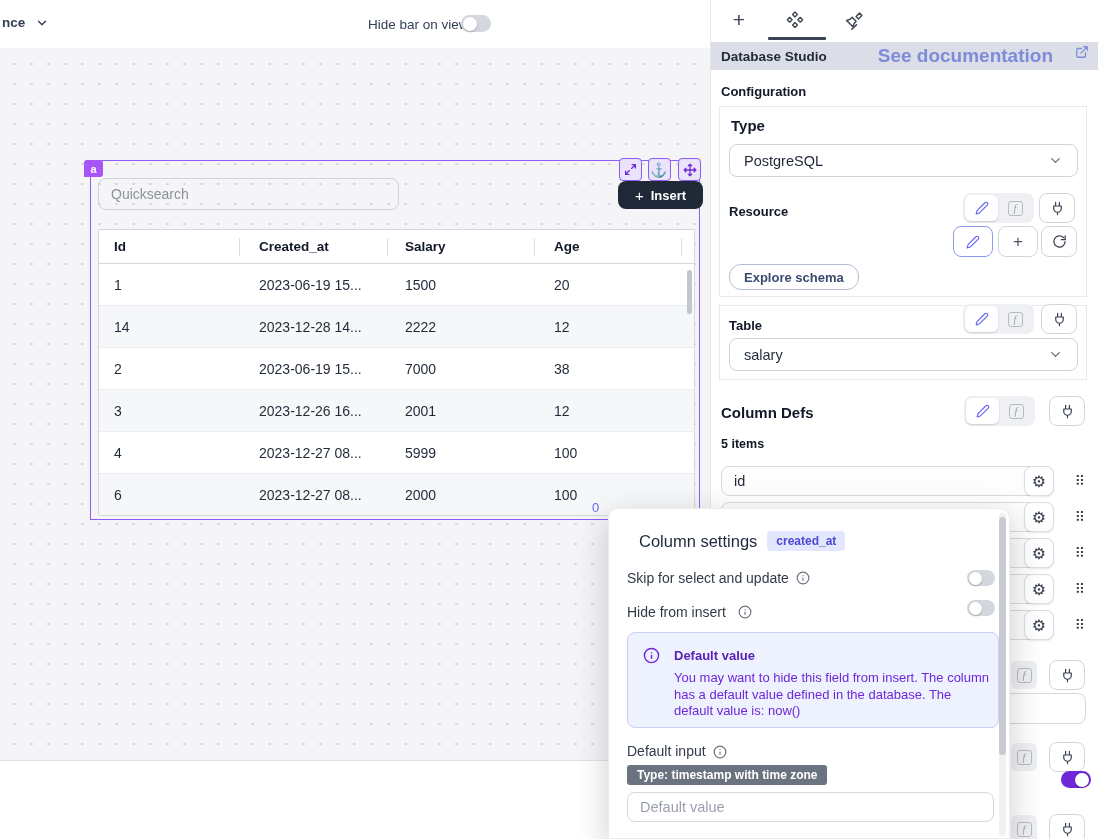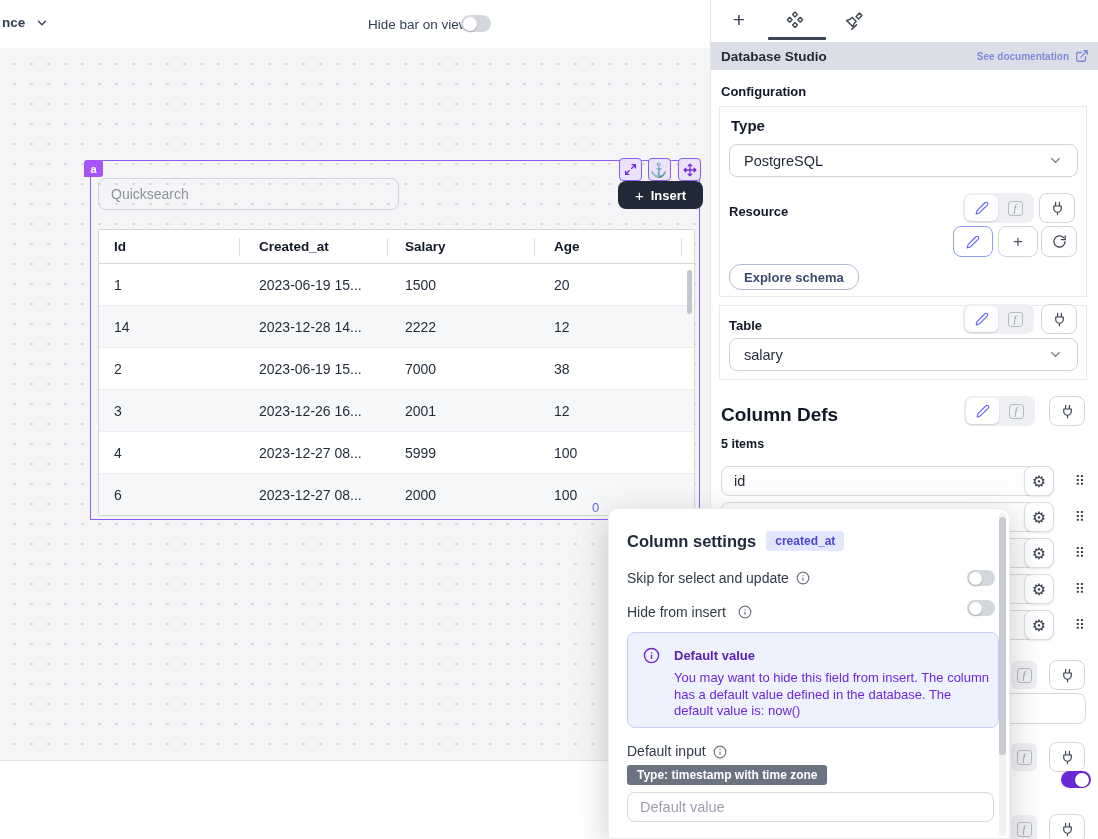"See documentation" .doc-link { align-items: center -> flex-start; font-size: 10px -> 19px; gap: 6px -> 22px }
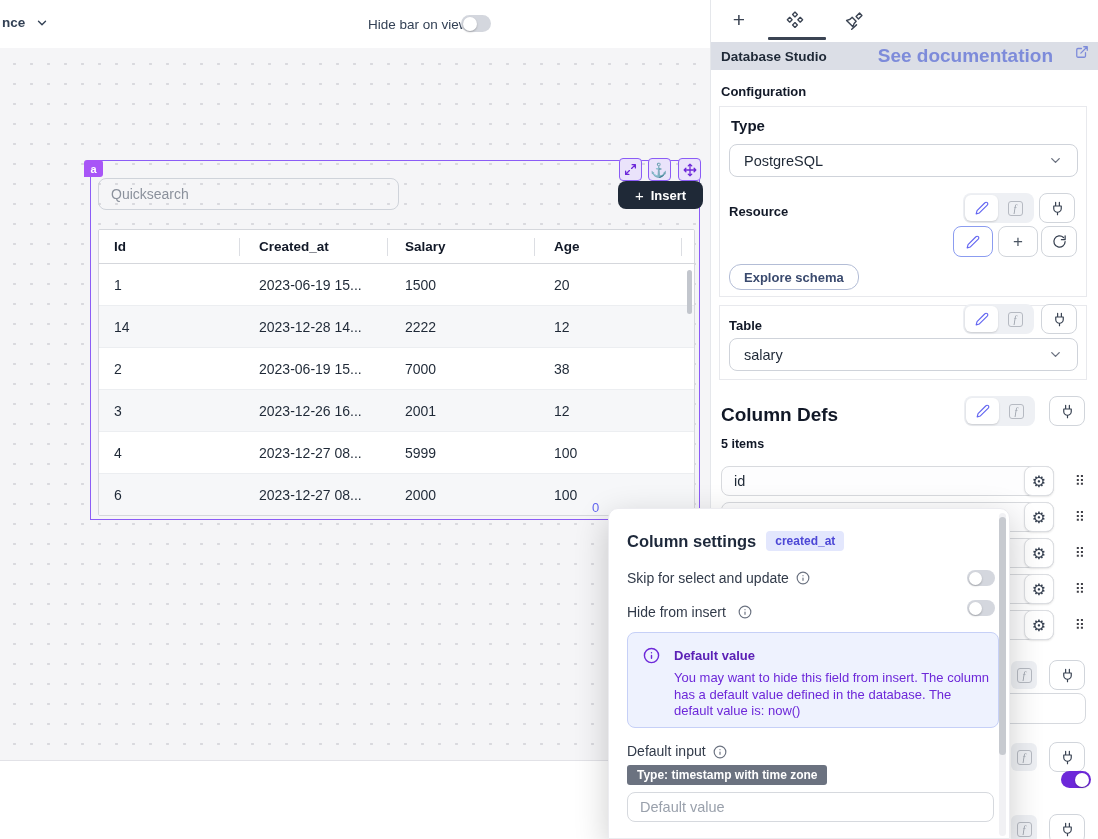"Column Defs" span.section-label { font-size: 19px -> 15px }
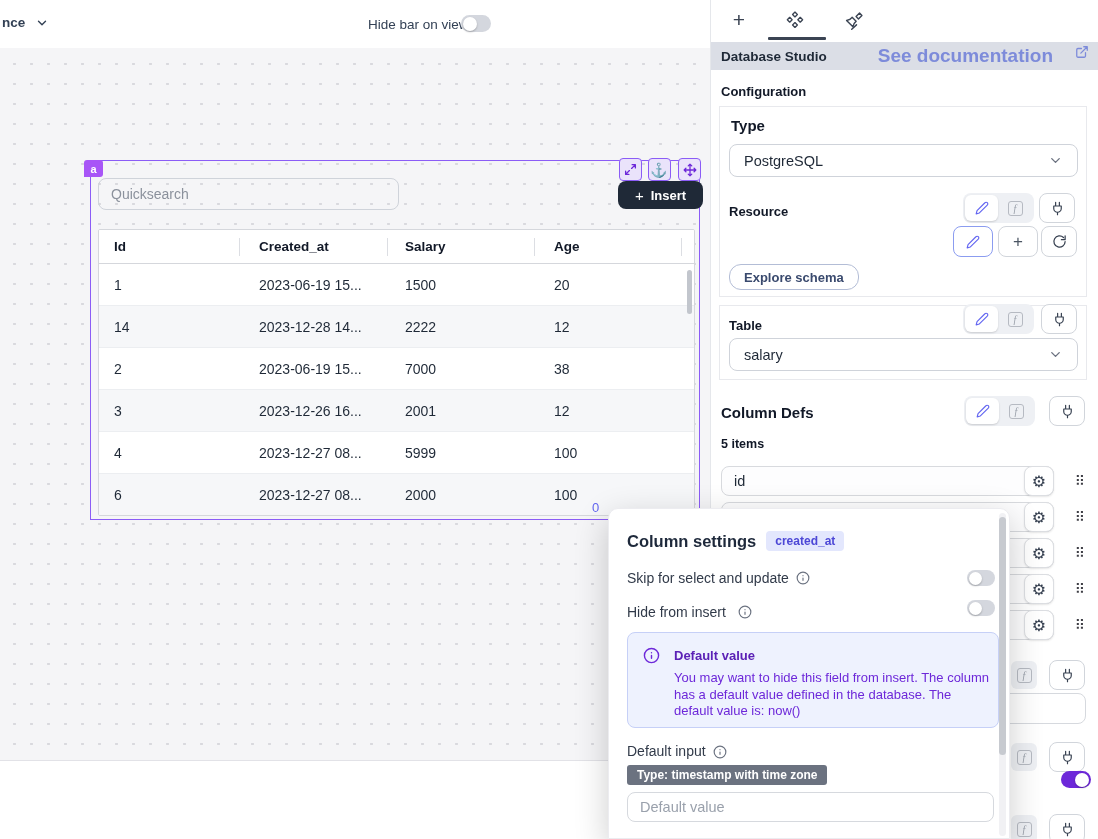"Column settings" .modal-title { font-weight: 700 -> 400; margin-left: none -> 12px }
